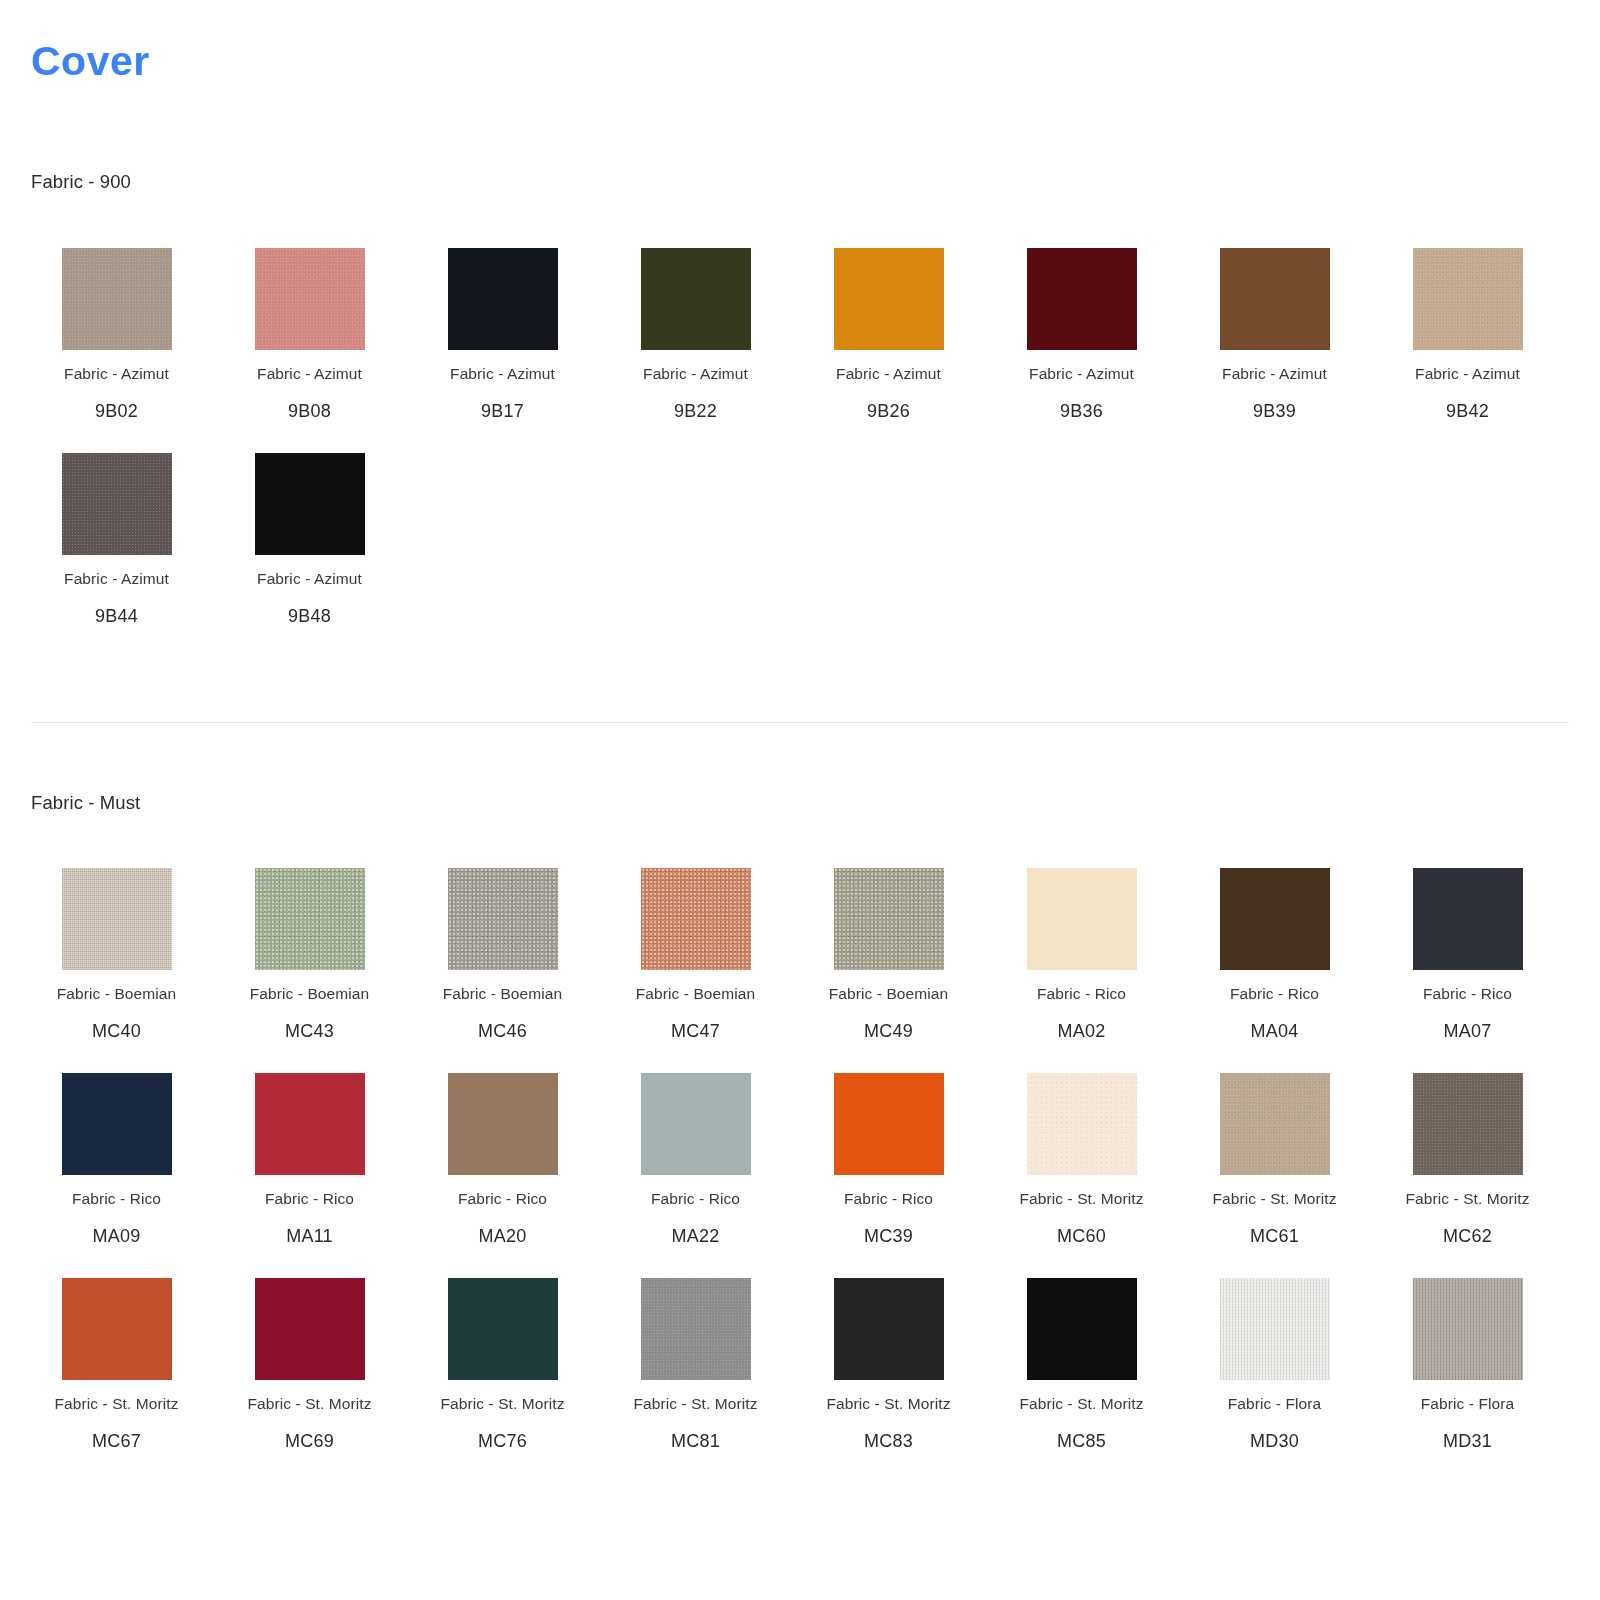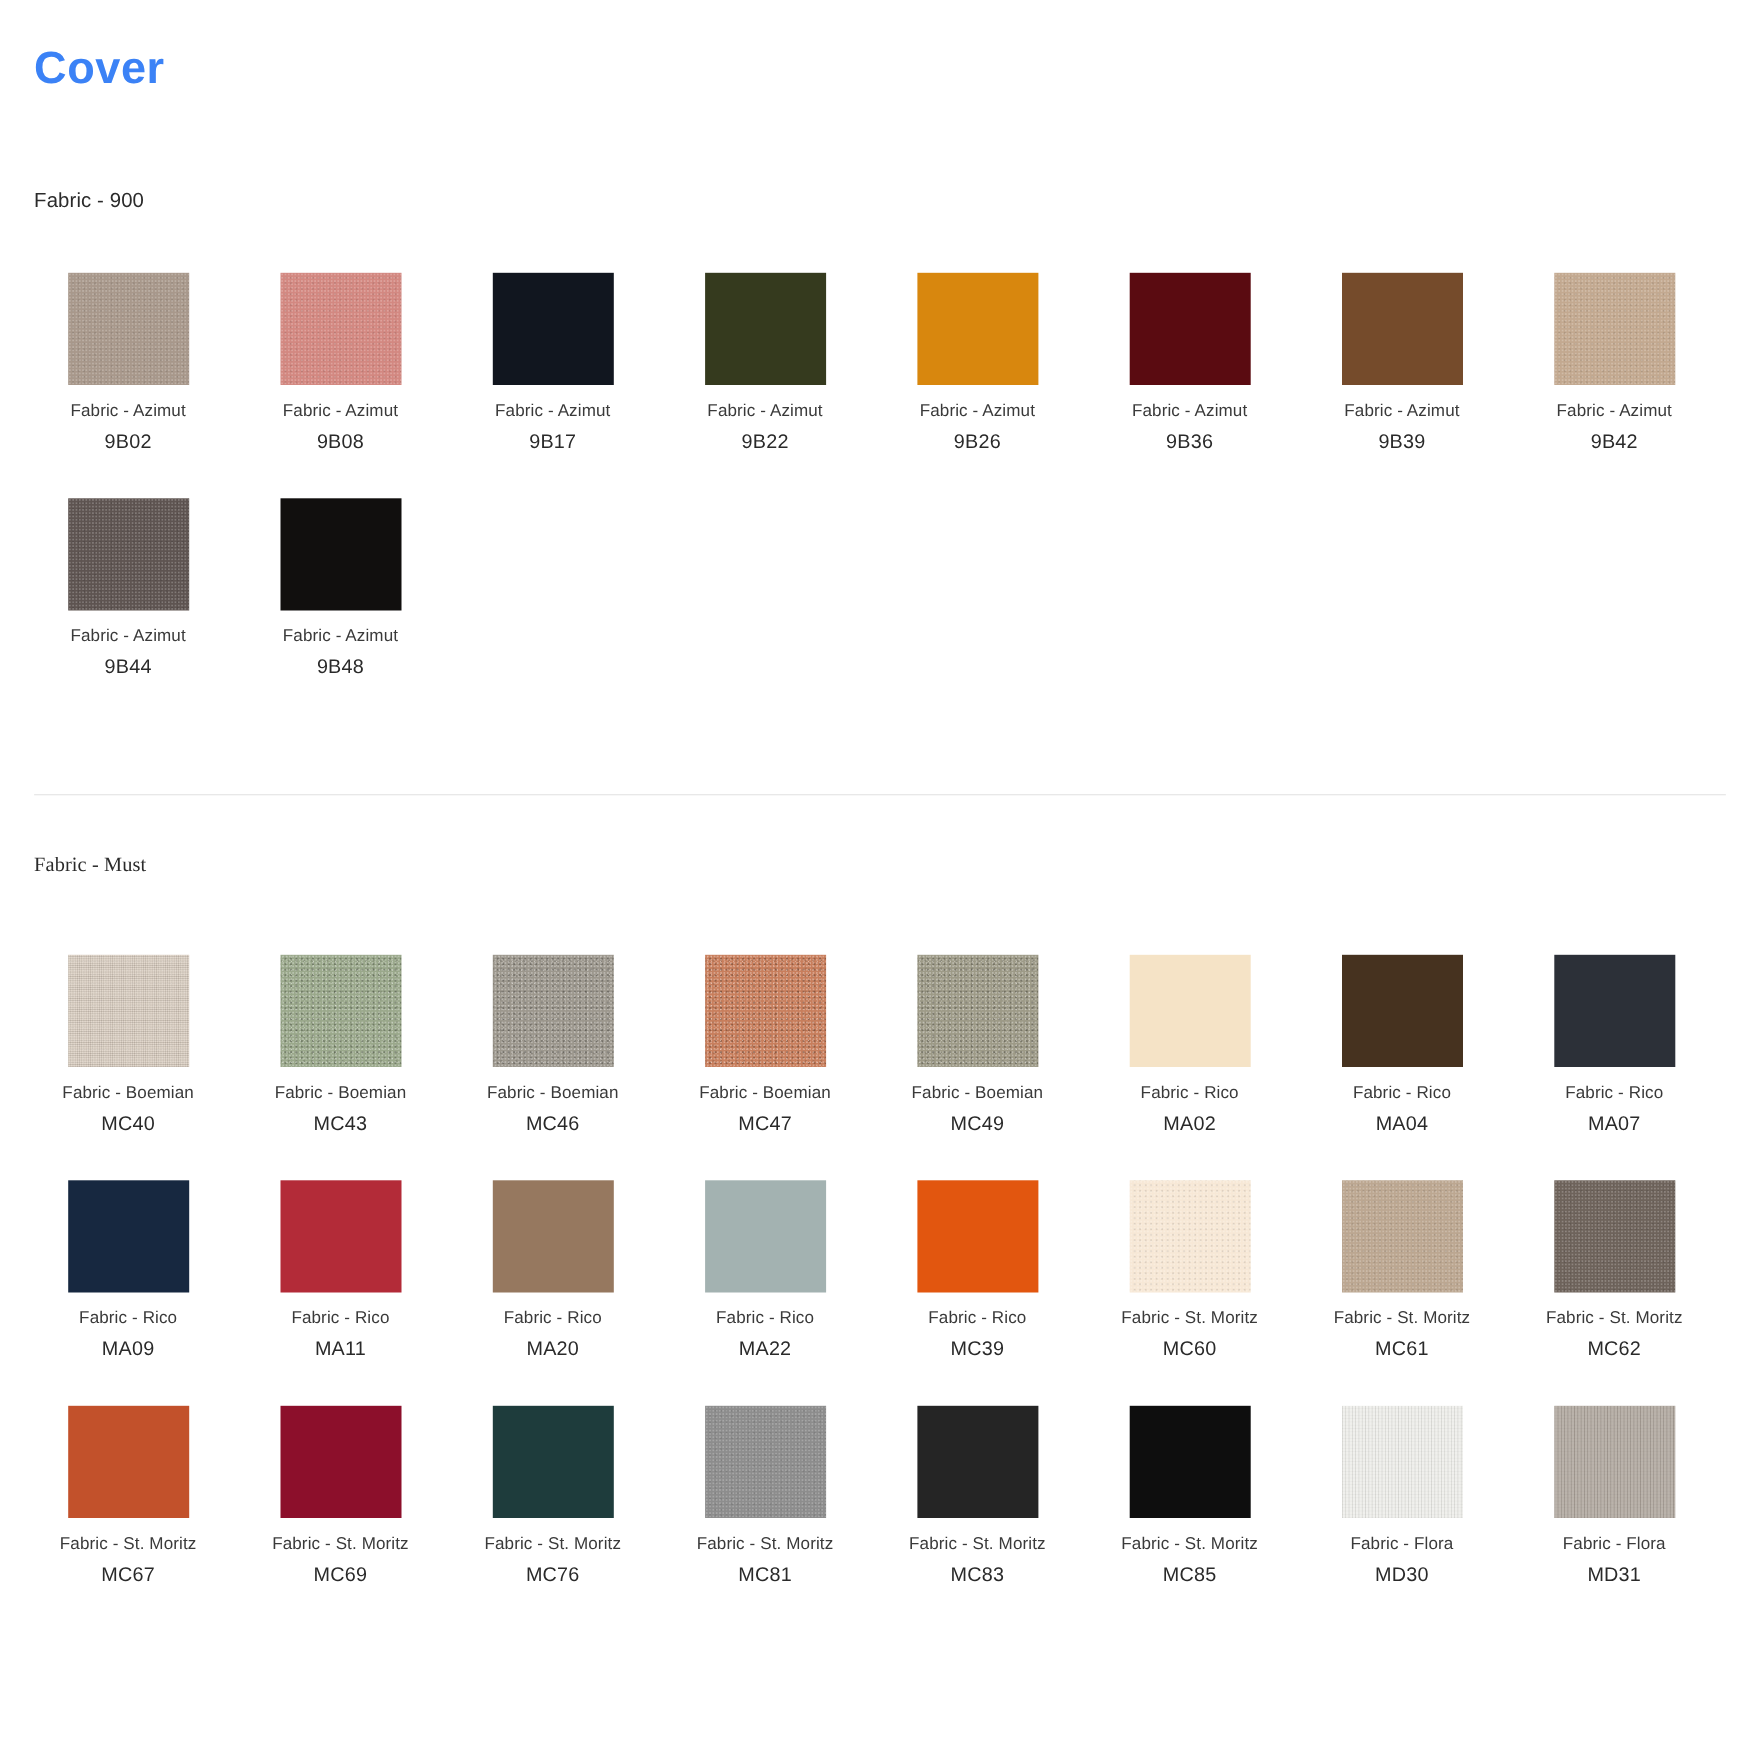"9B02" .swatch-code { margin-top: 8px -> 18px }
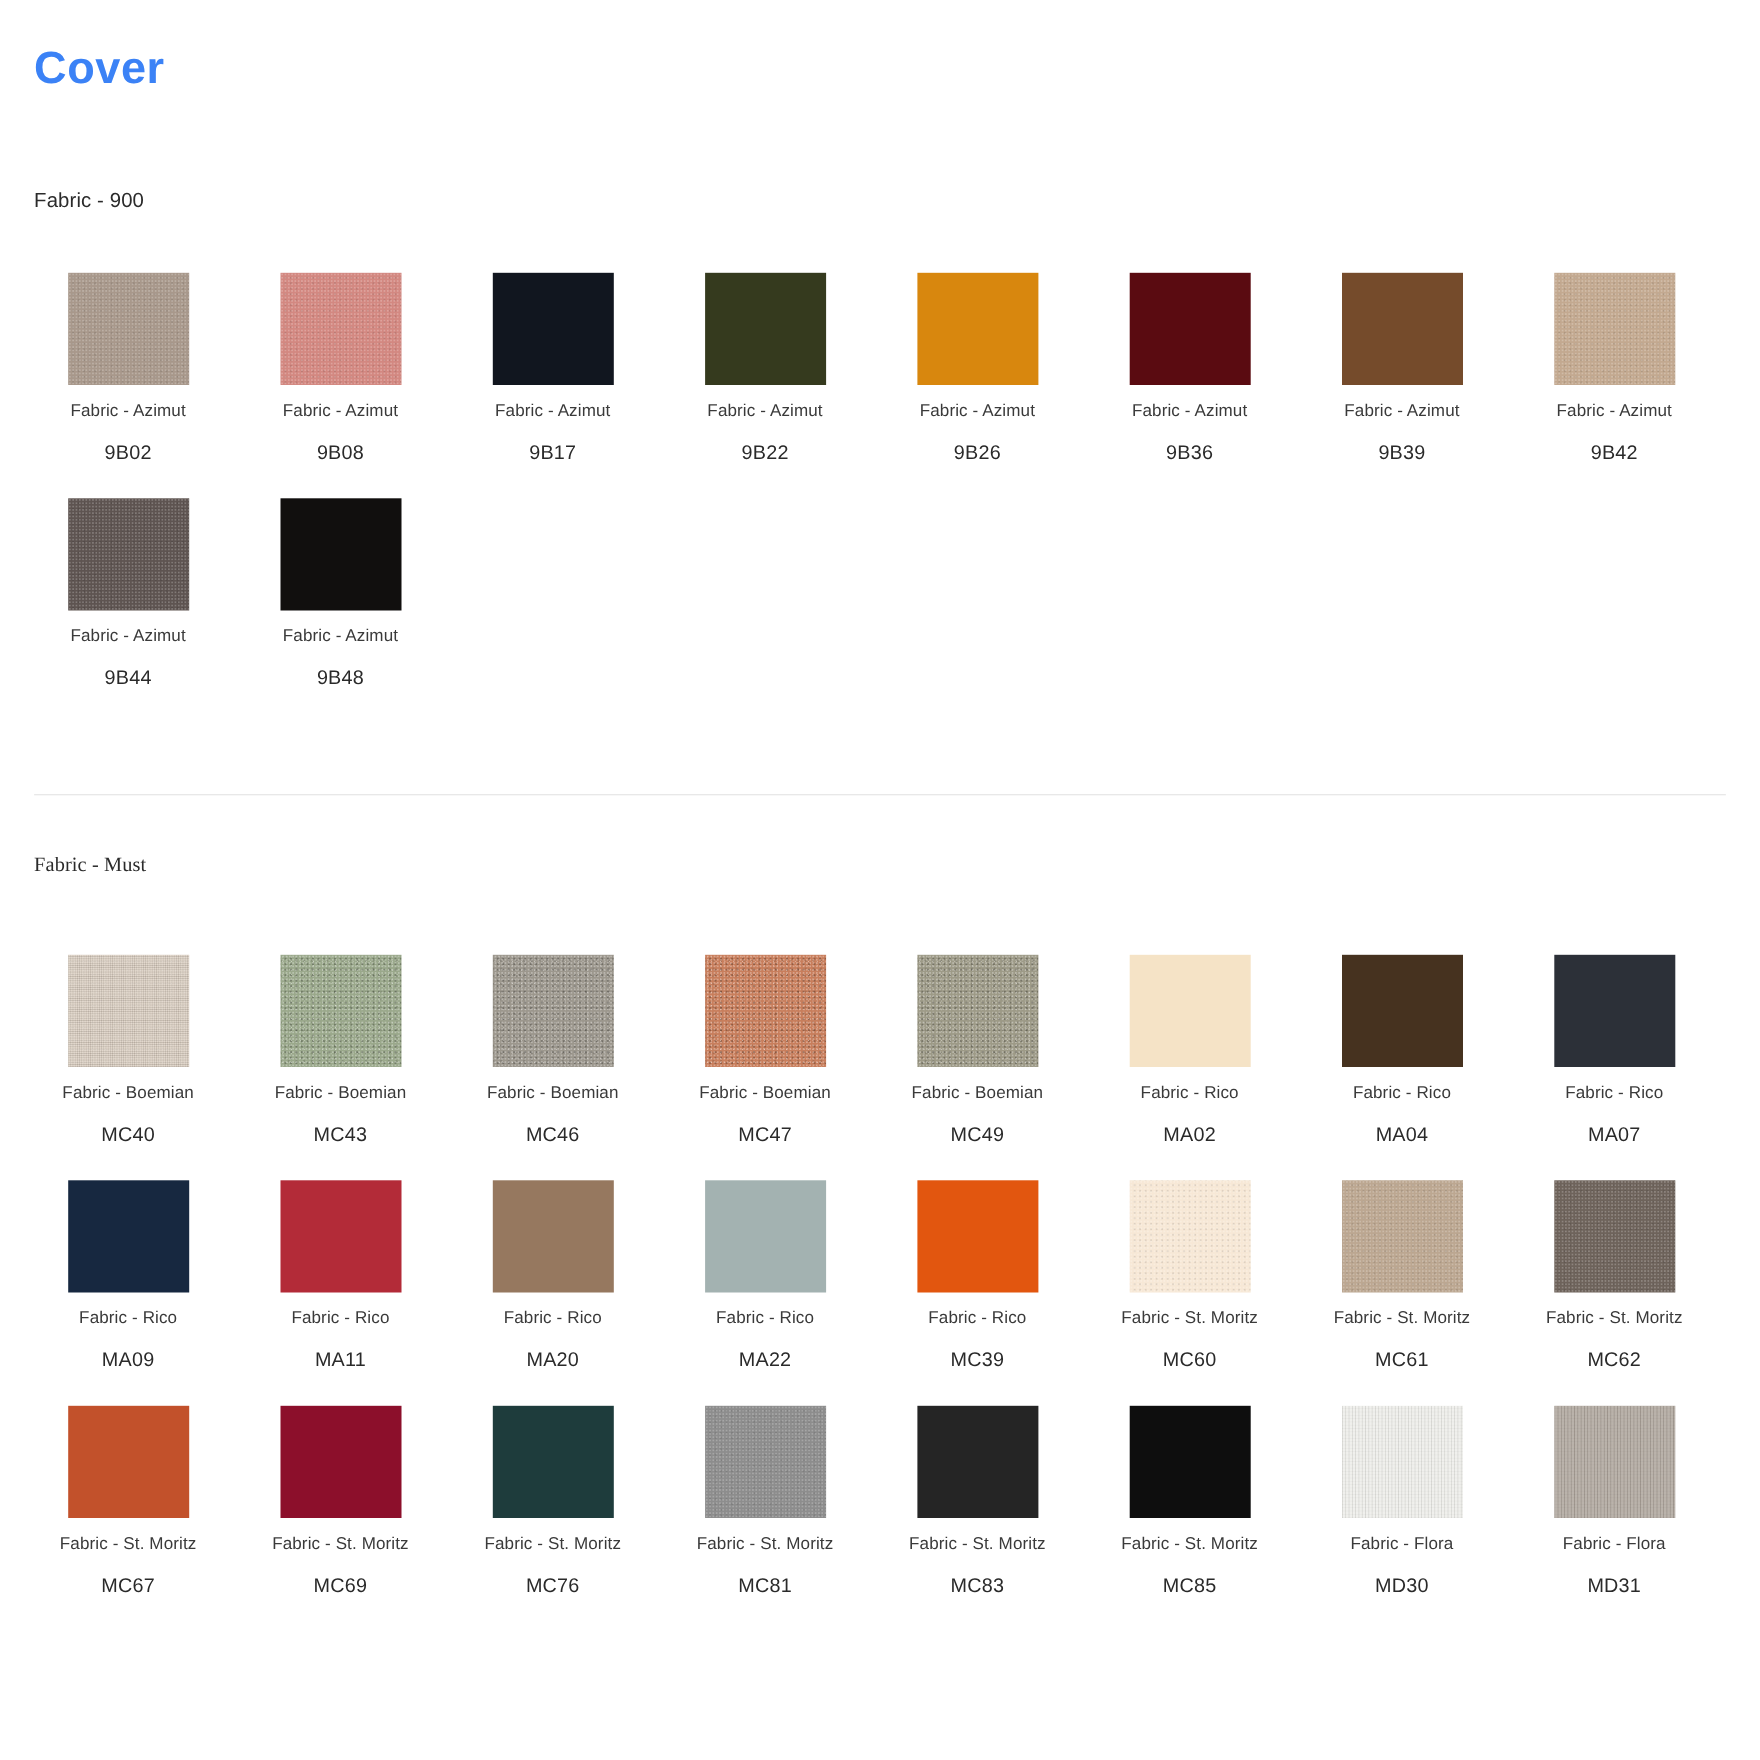"Fabric - Must" .section-2 .section-label { font-family: Liberation Serif, serif -> none; top: 41px -> 56px }
